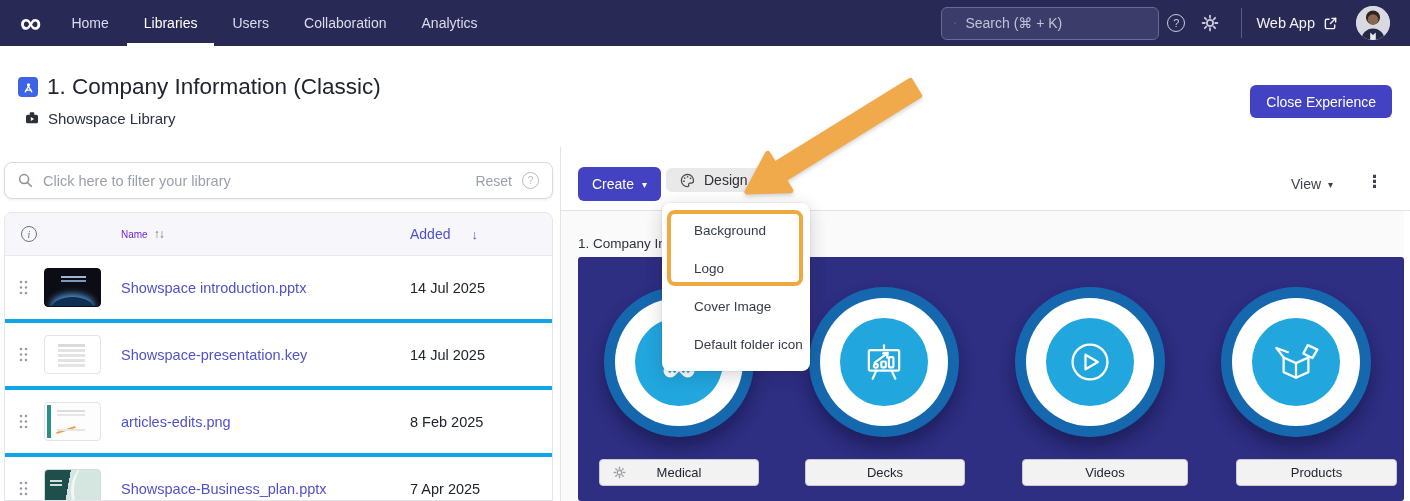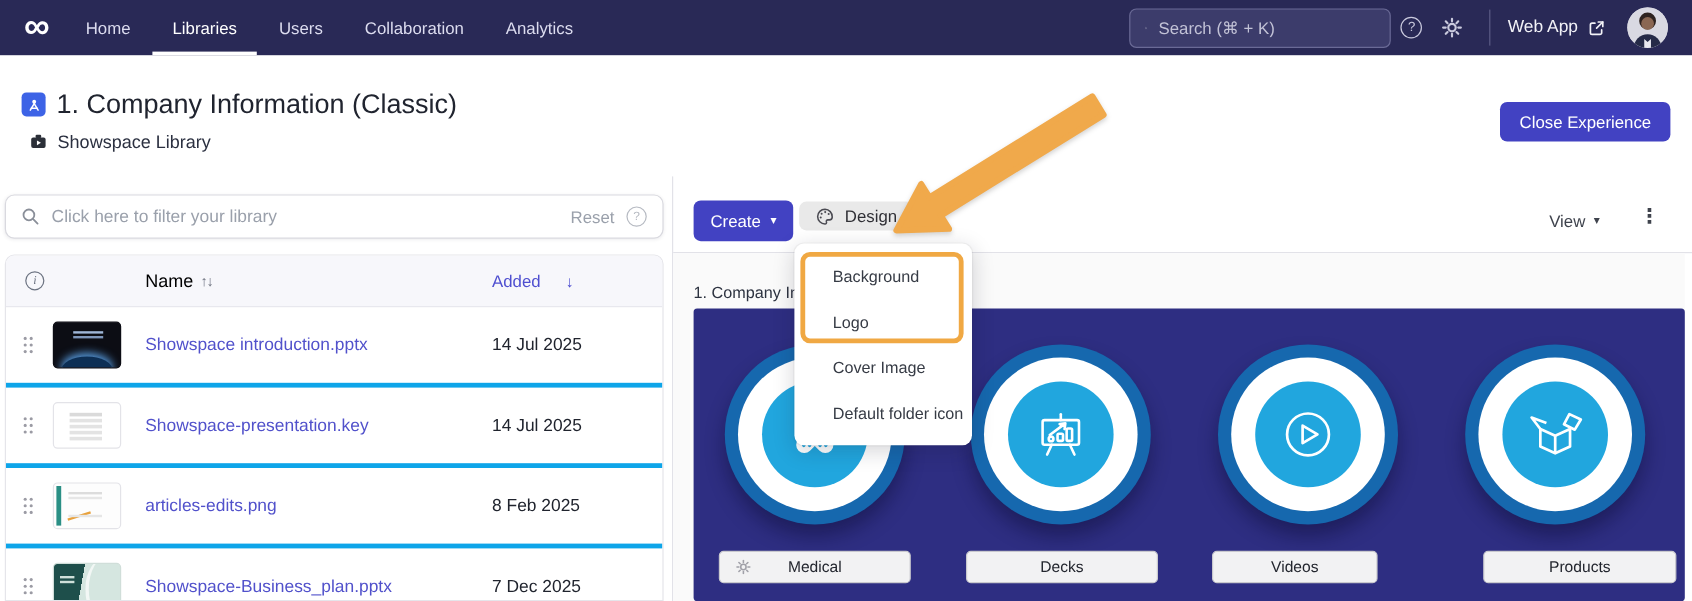"Name" .th-name { color: #000000 -> #6d28d9; font-size: 15px -> 10px }
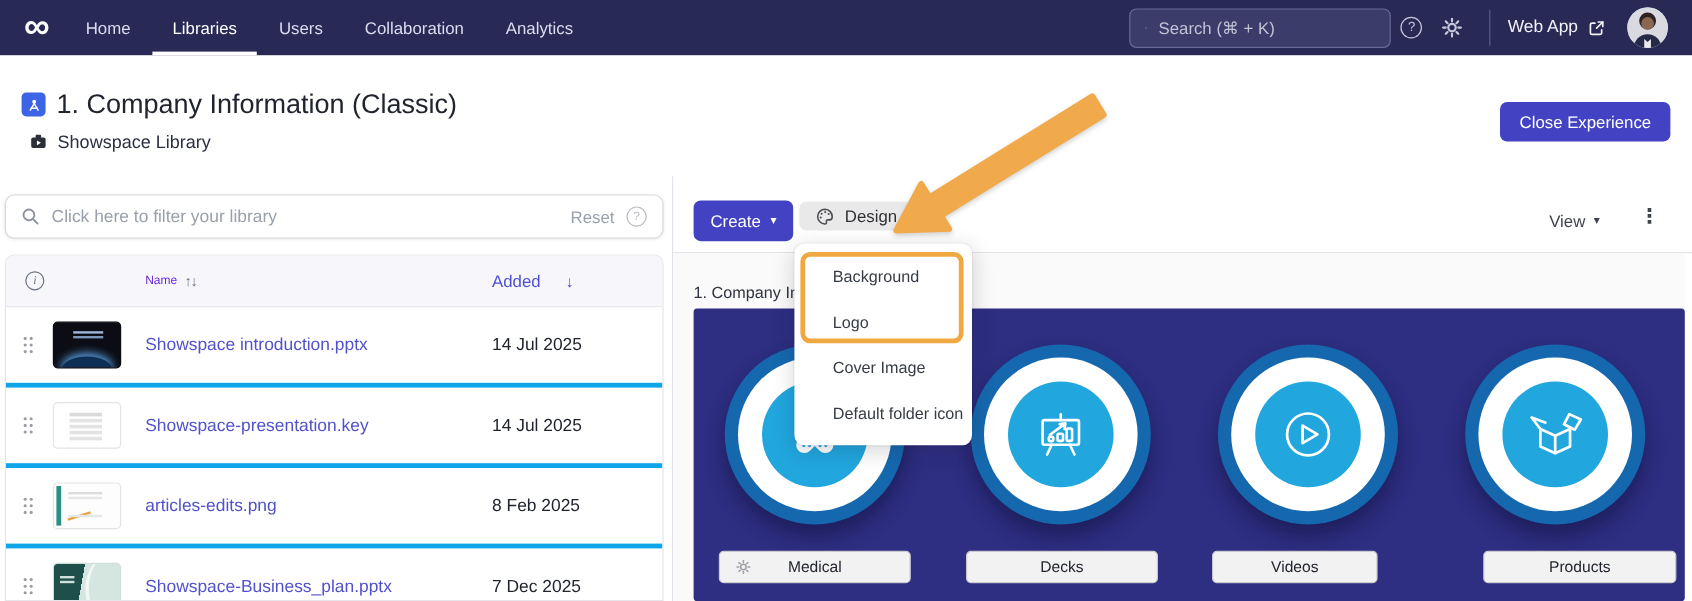"Videos" button.folder-btn { left: 432px -> 444px; width: 138px -> 166px }
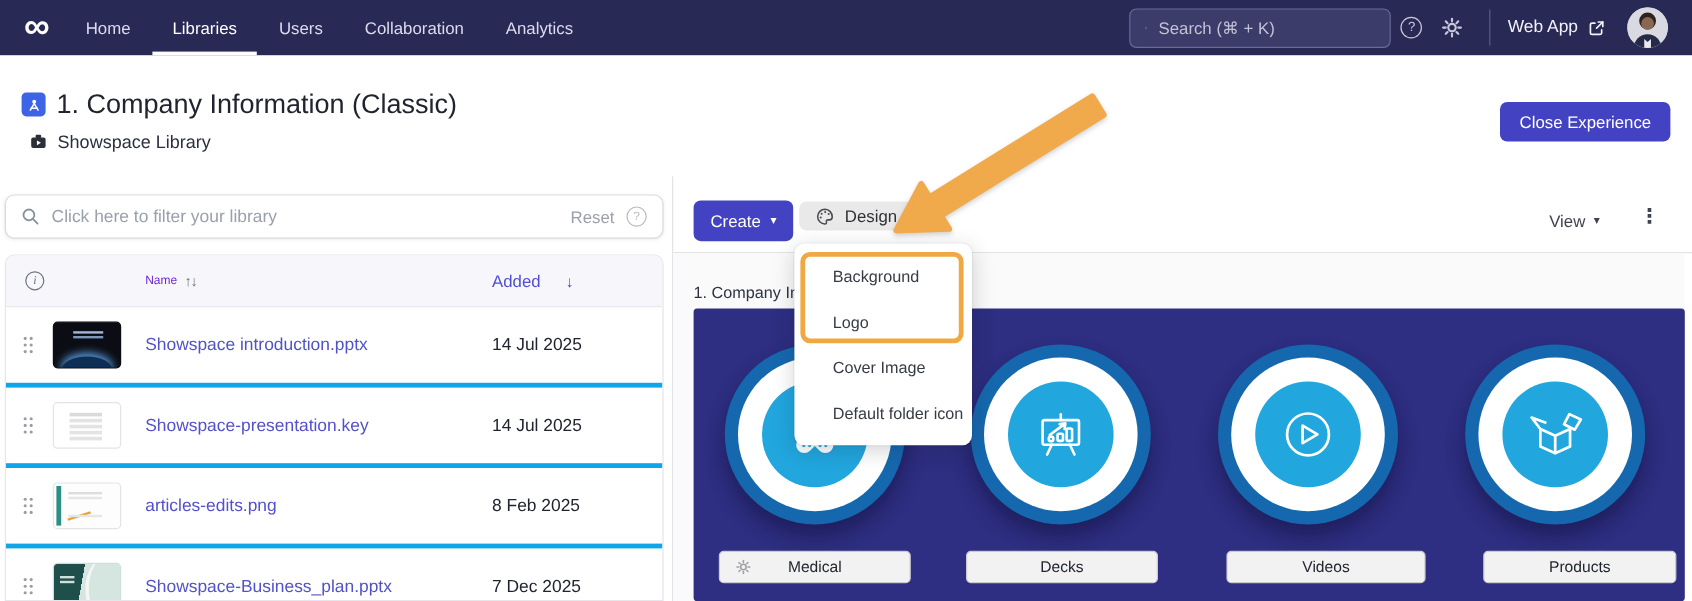"7 Dec 2025" span.date-cell { text: Dec -> Apr }
